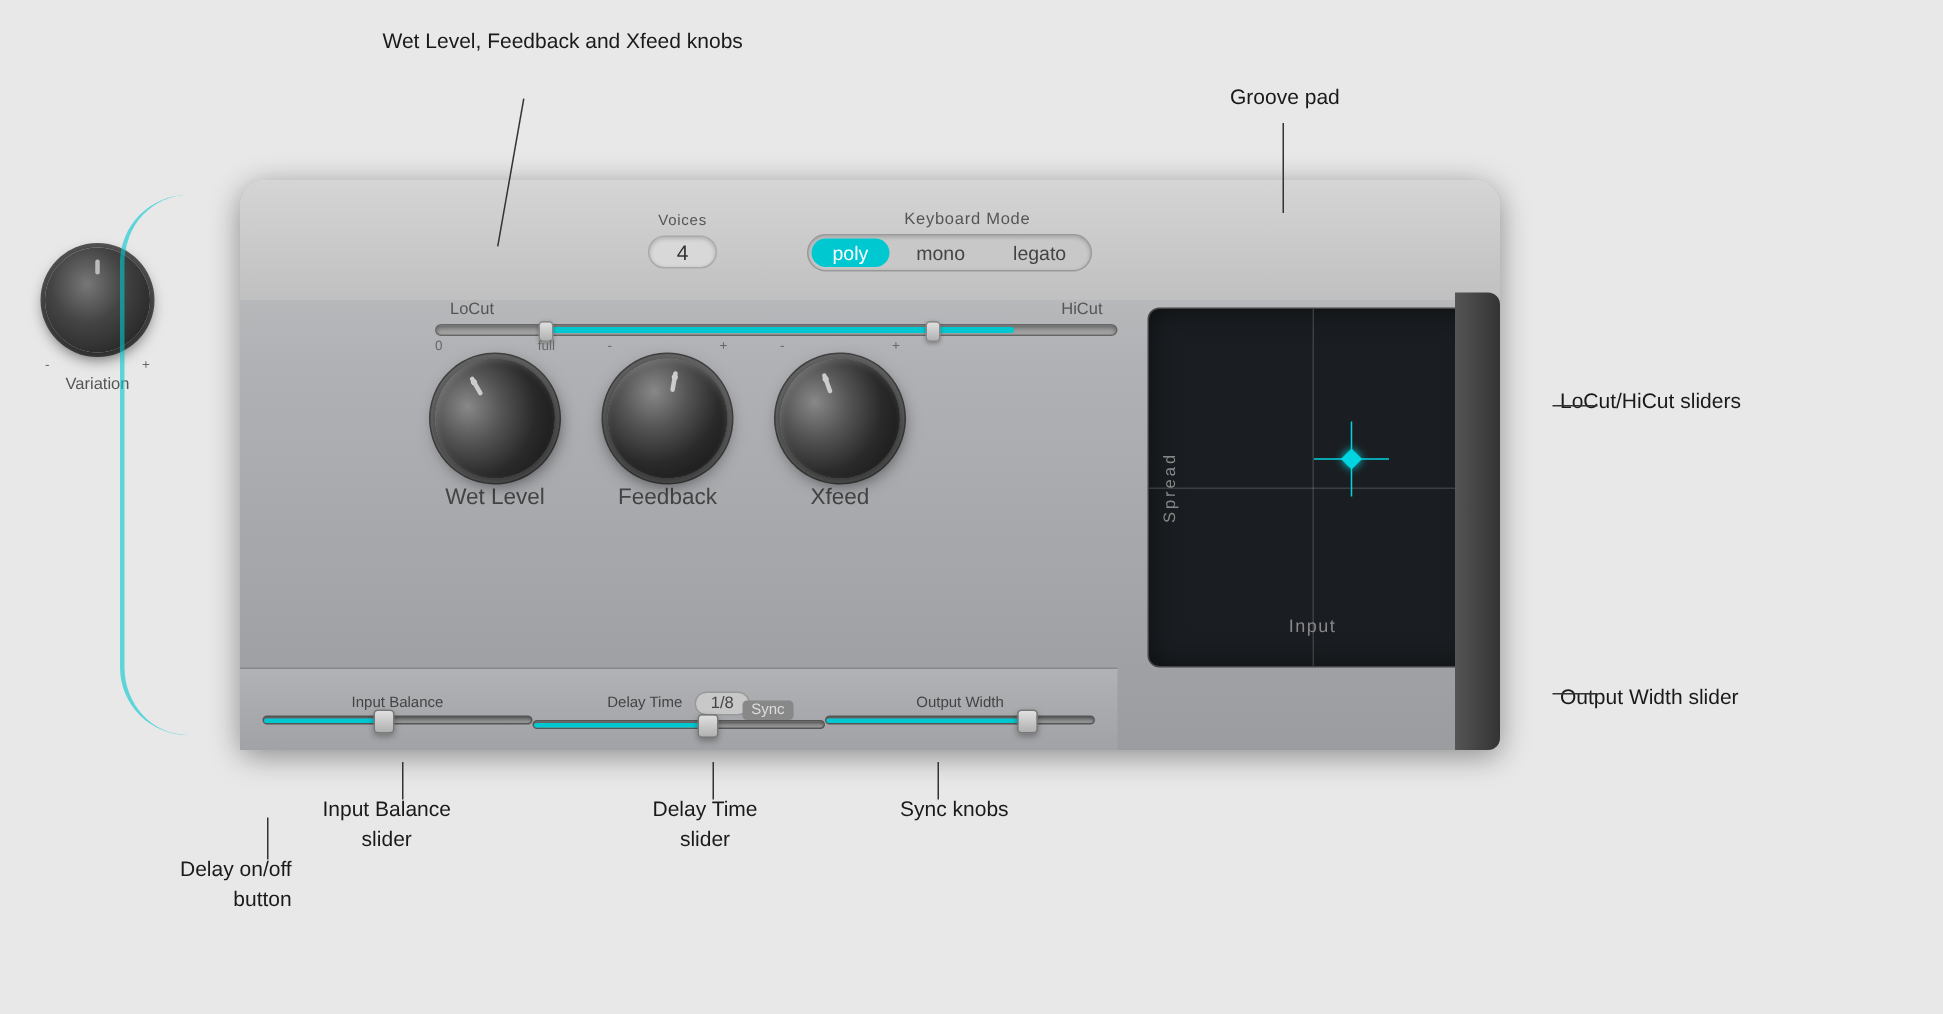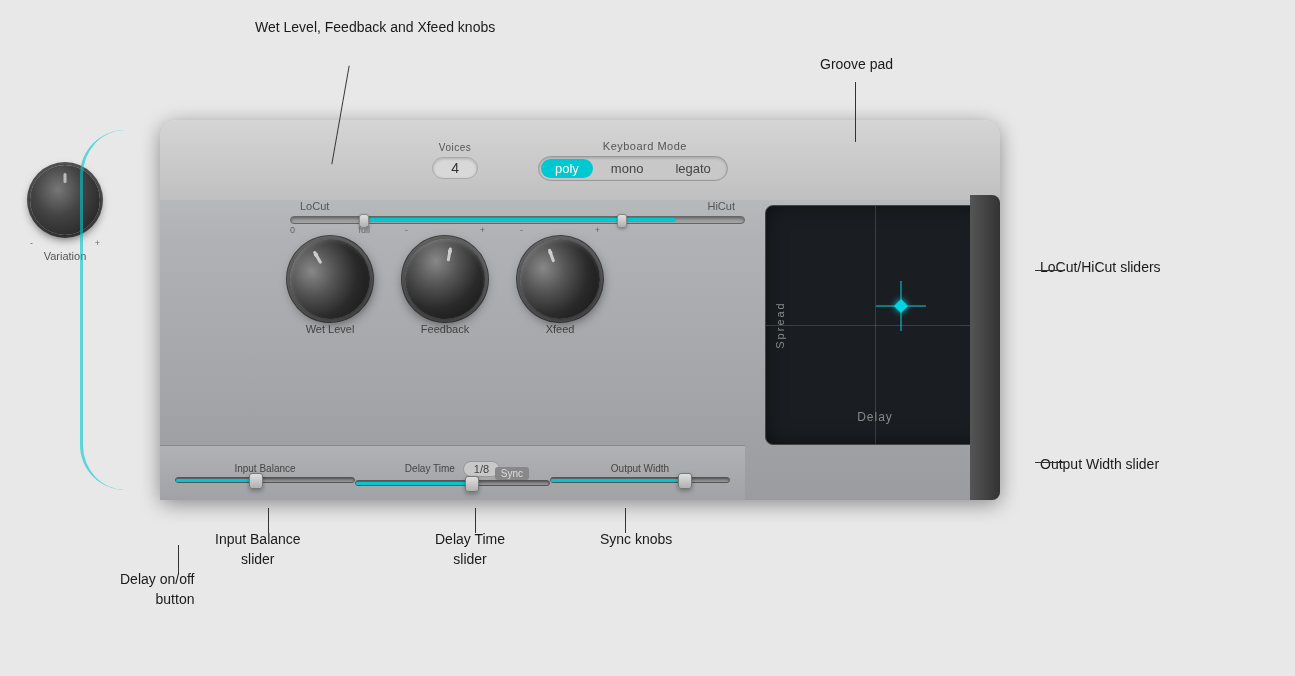"Wet Level" .knob-label { font-size: 11px -> 15px }
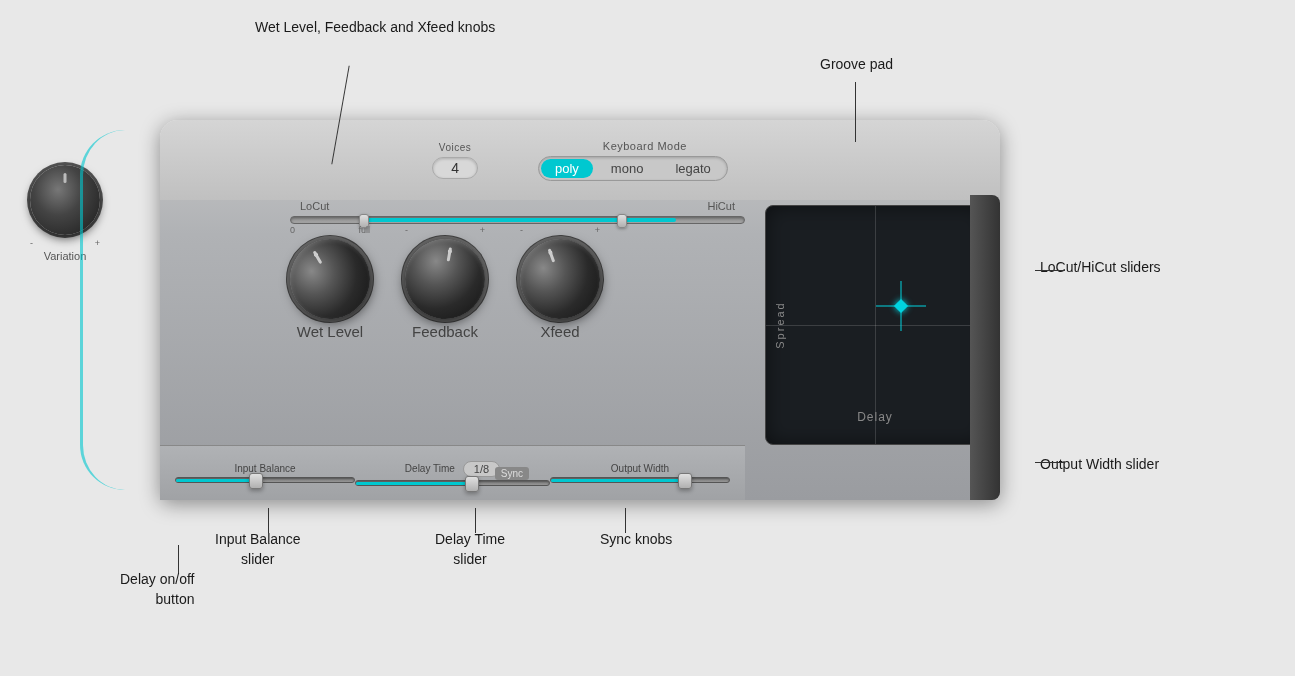"Delay" div.groove-pad-groove-label { text: Delay -> Input }
